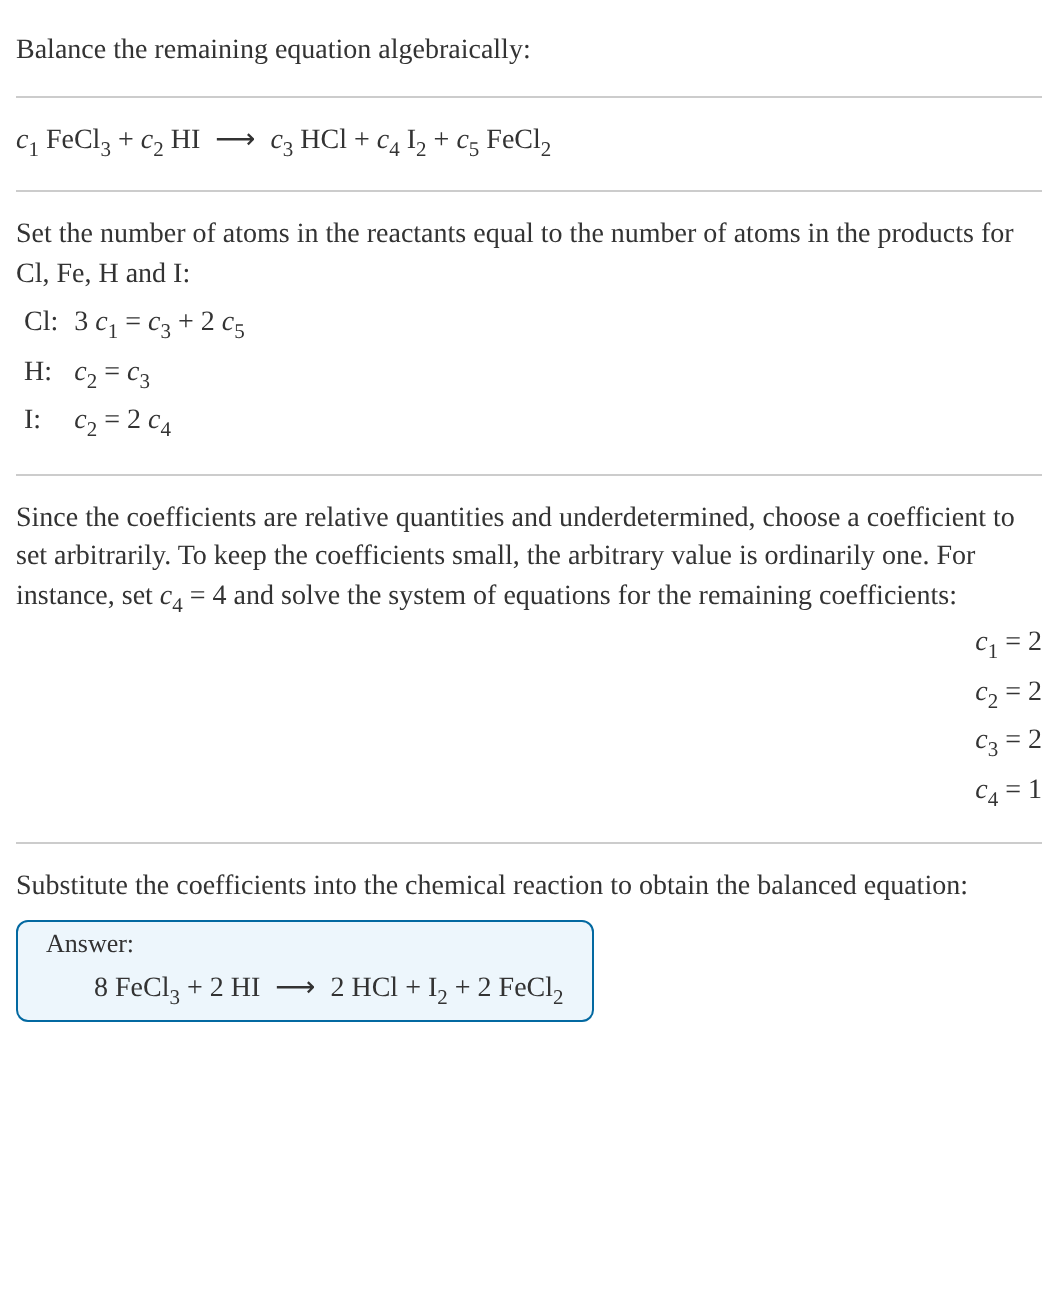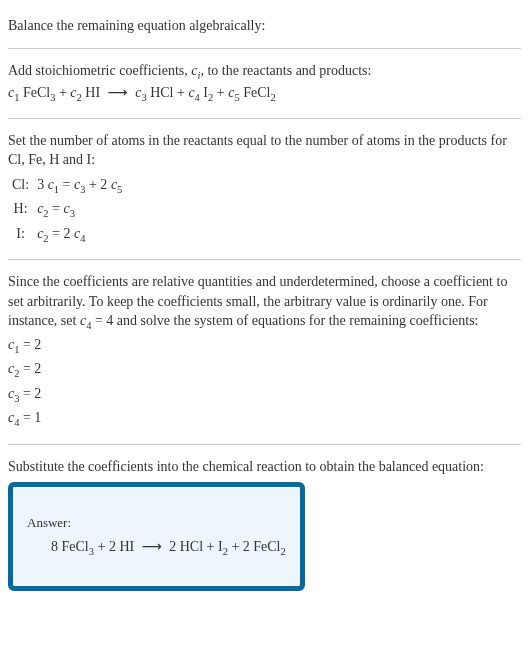"Add stoichiometric coefficients, ci, to" div { html: <div> <span>Add stoichiometric coefficients, </span><span>c</span><span>i</span><span>, to the reactants and products:</span> </div> -> none }
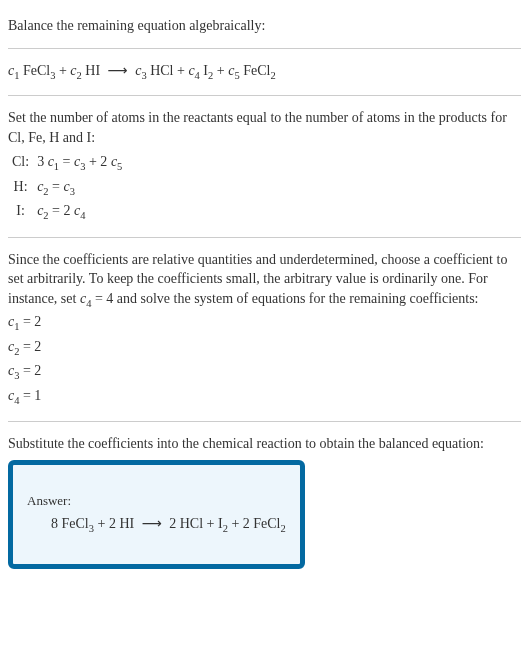"Cl:" .eqtable td:first-child { text-align: center -> left }
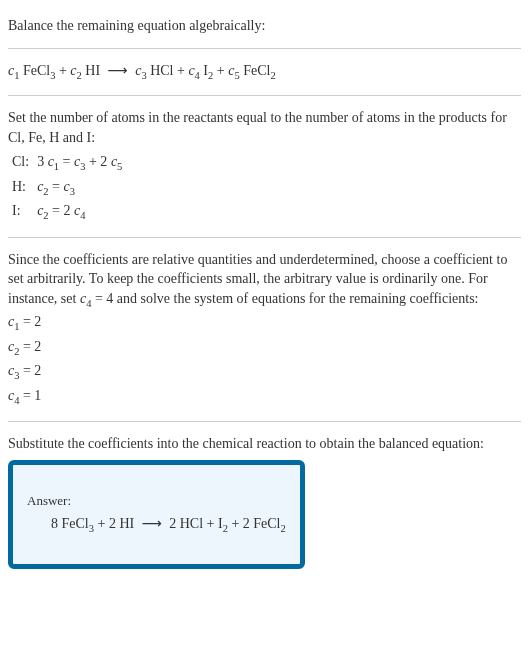"c1 = 2" .coef-list div { text-align: none -> right }
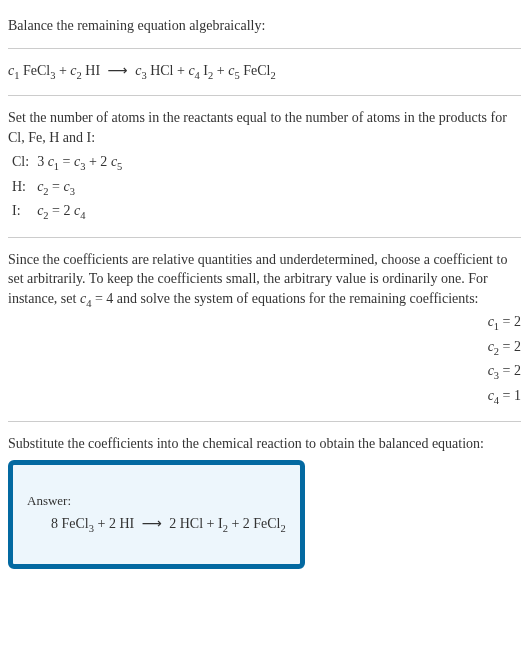"Answer:" .answer-box { border: 5px solid #0369a1 -> 1px solid #0369a1; padding: 27px 14px -> 2px 14px }
